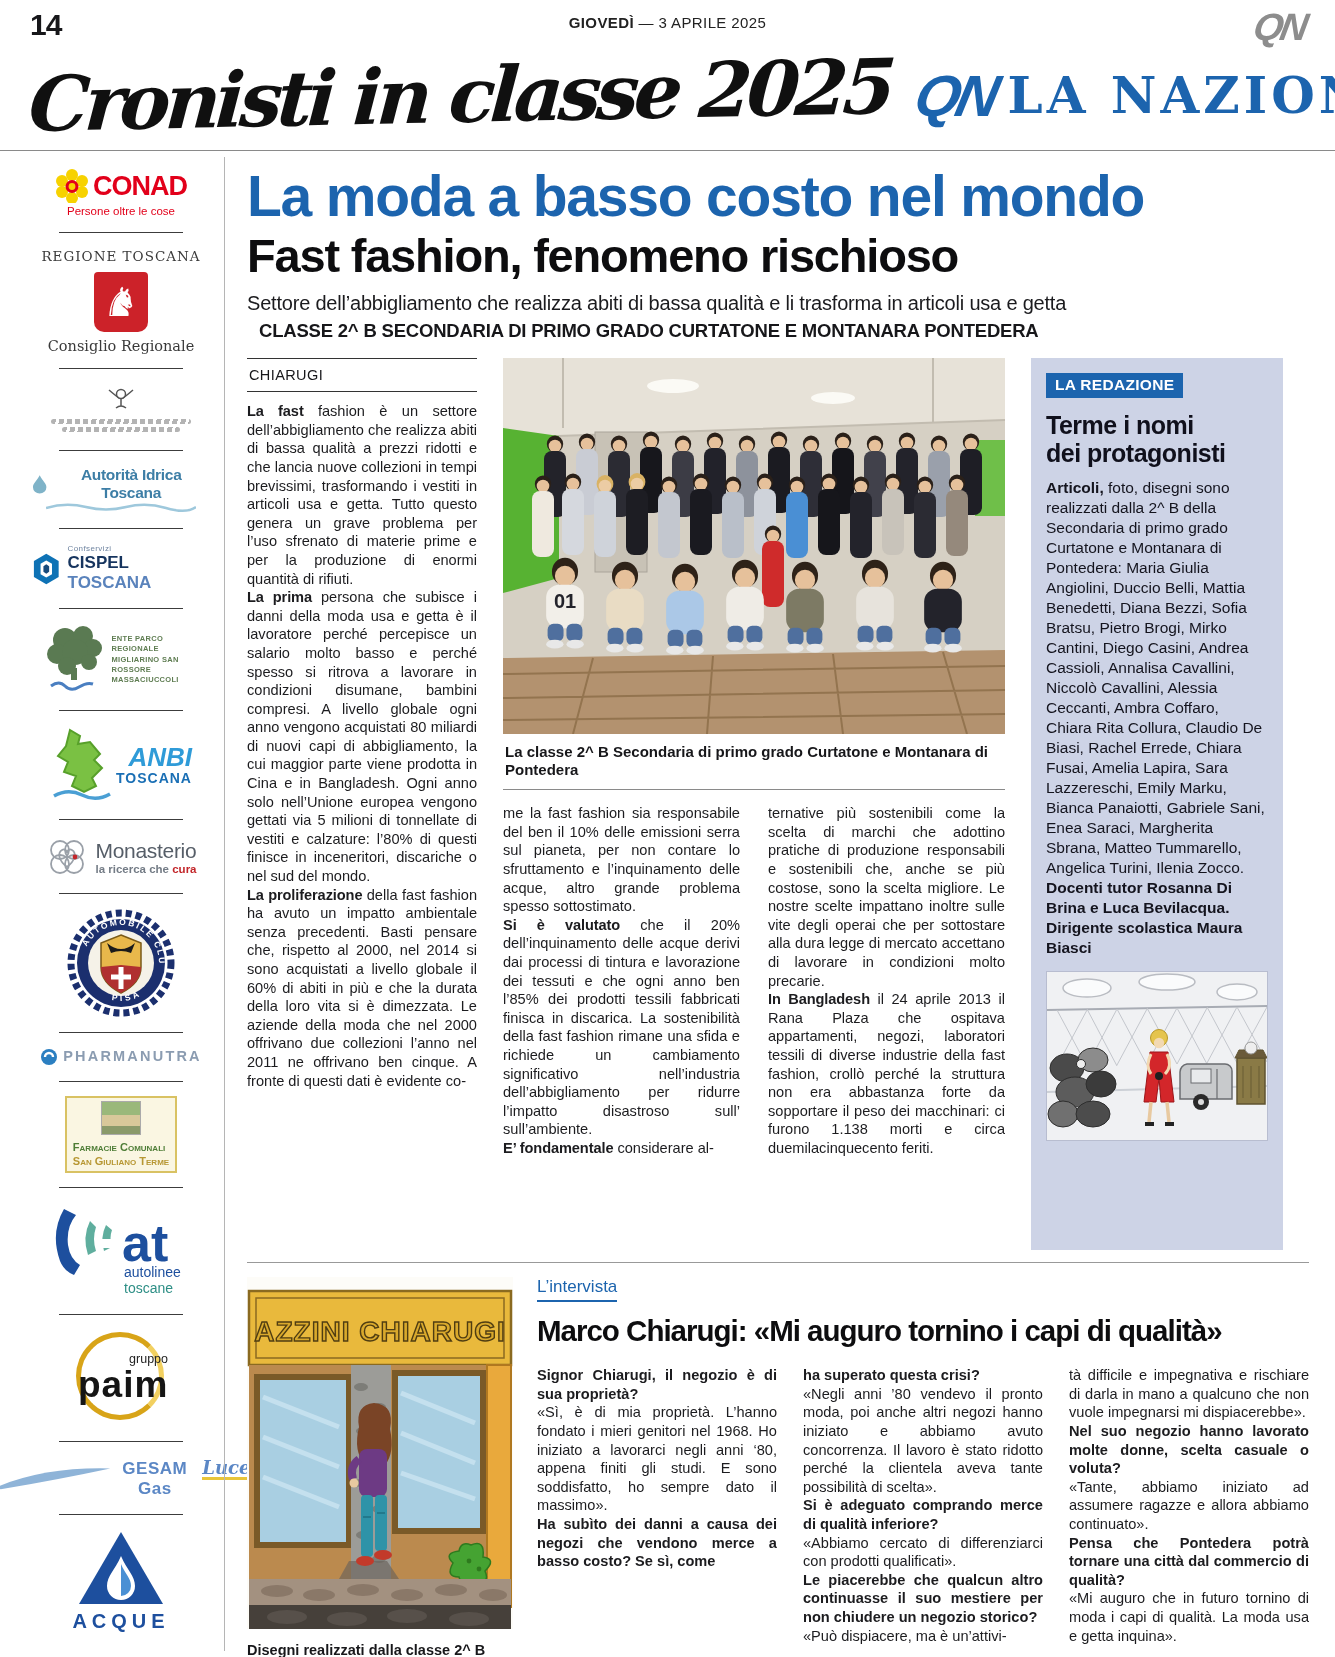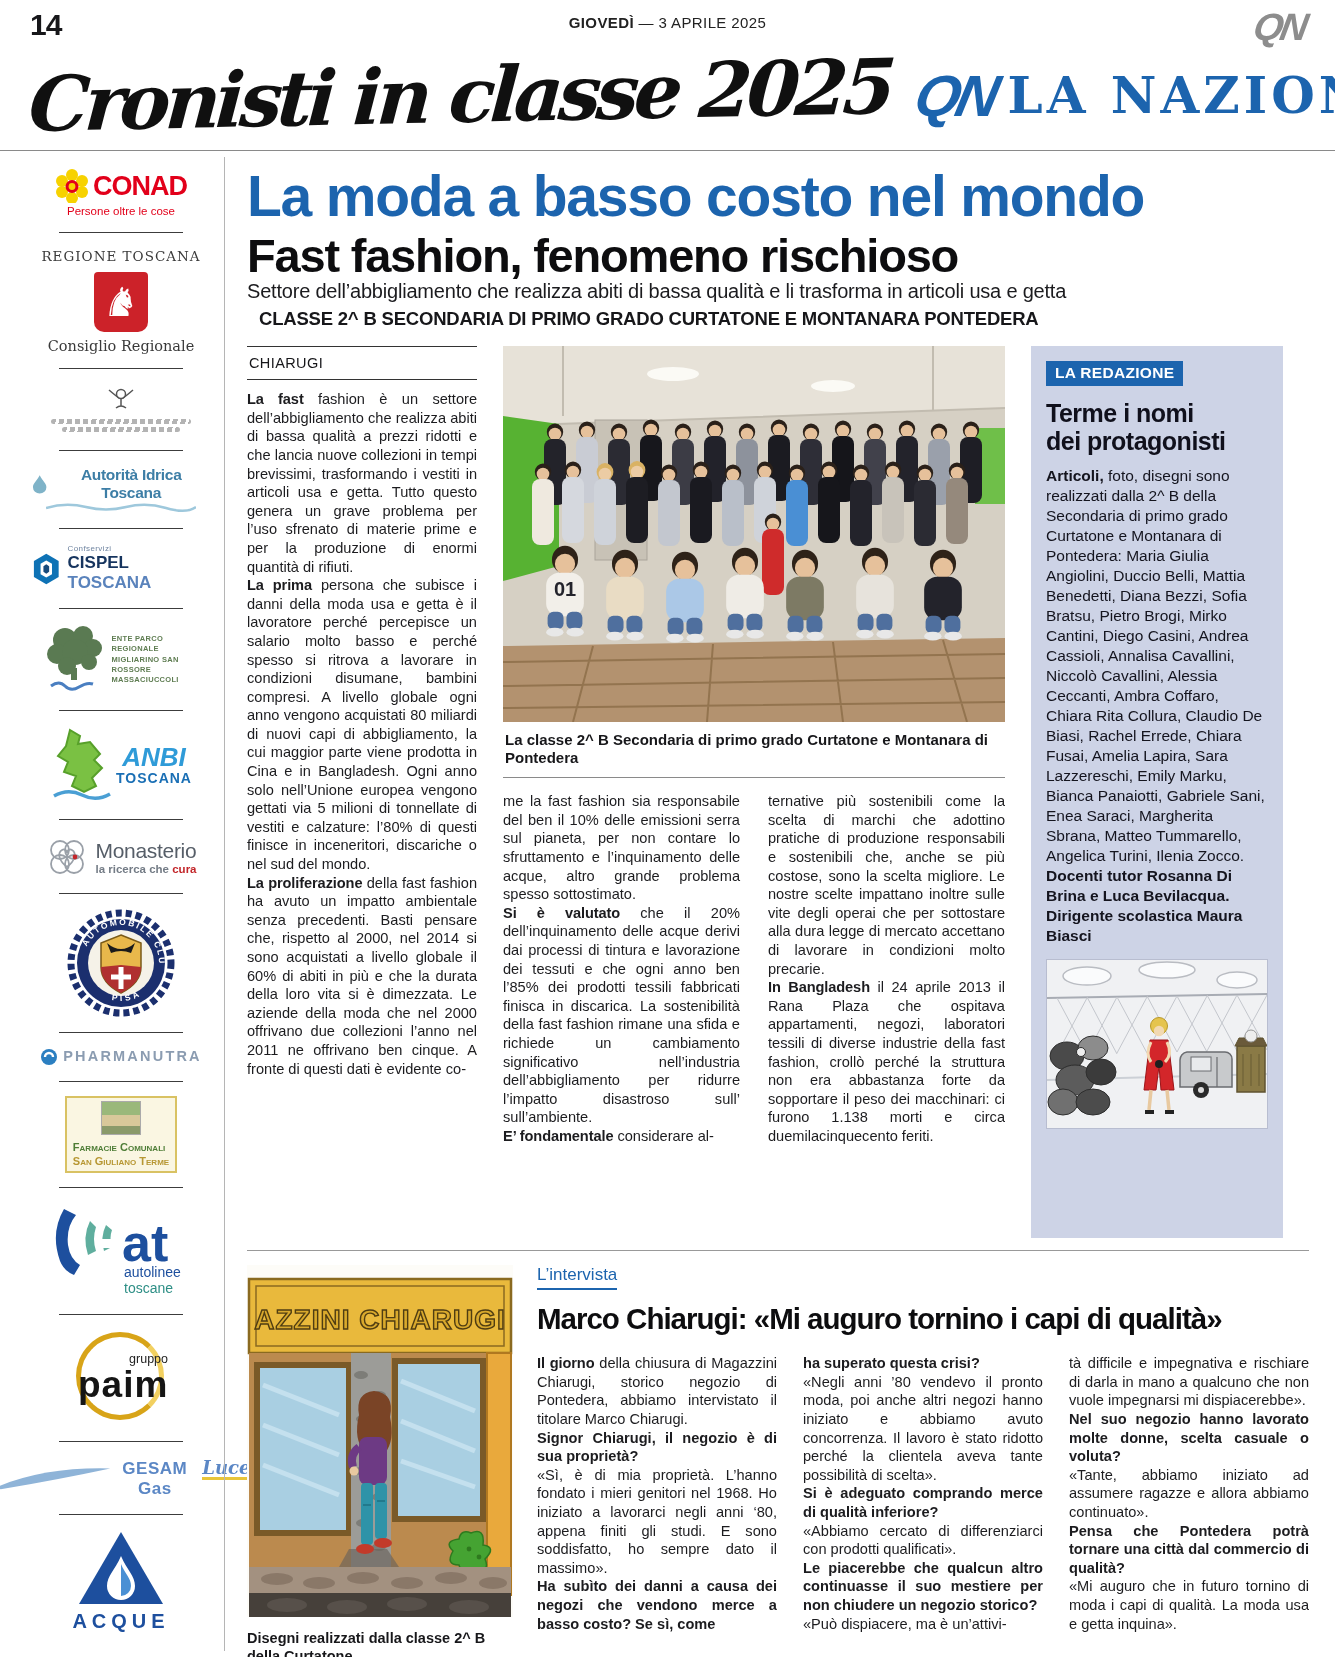"Settore dell’abbigliamento che realizza" .subhead { margin-top: none -> 12px }
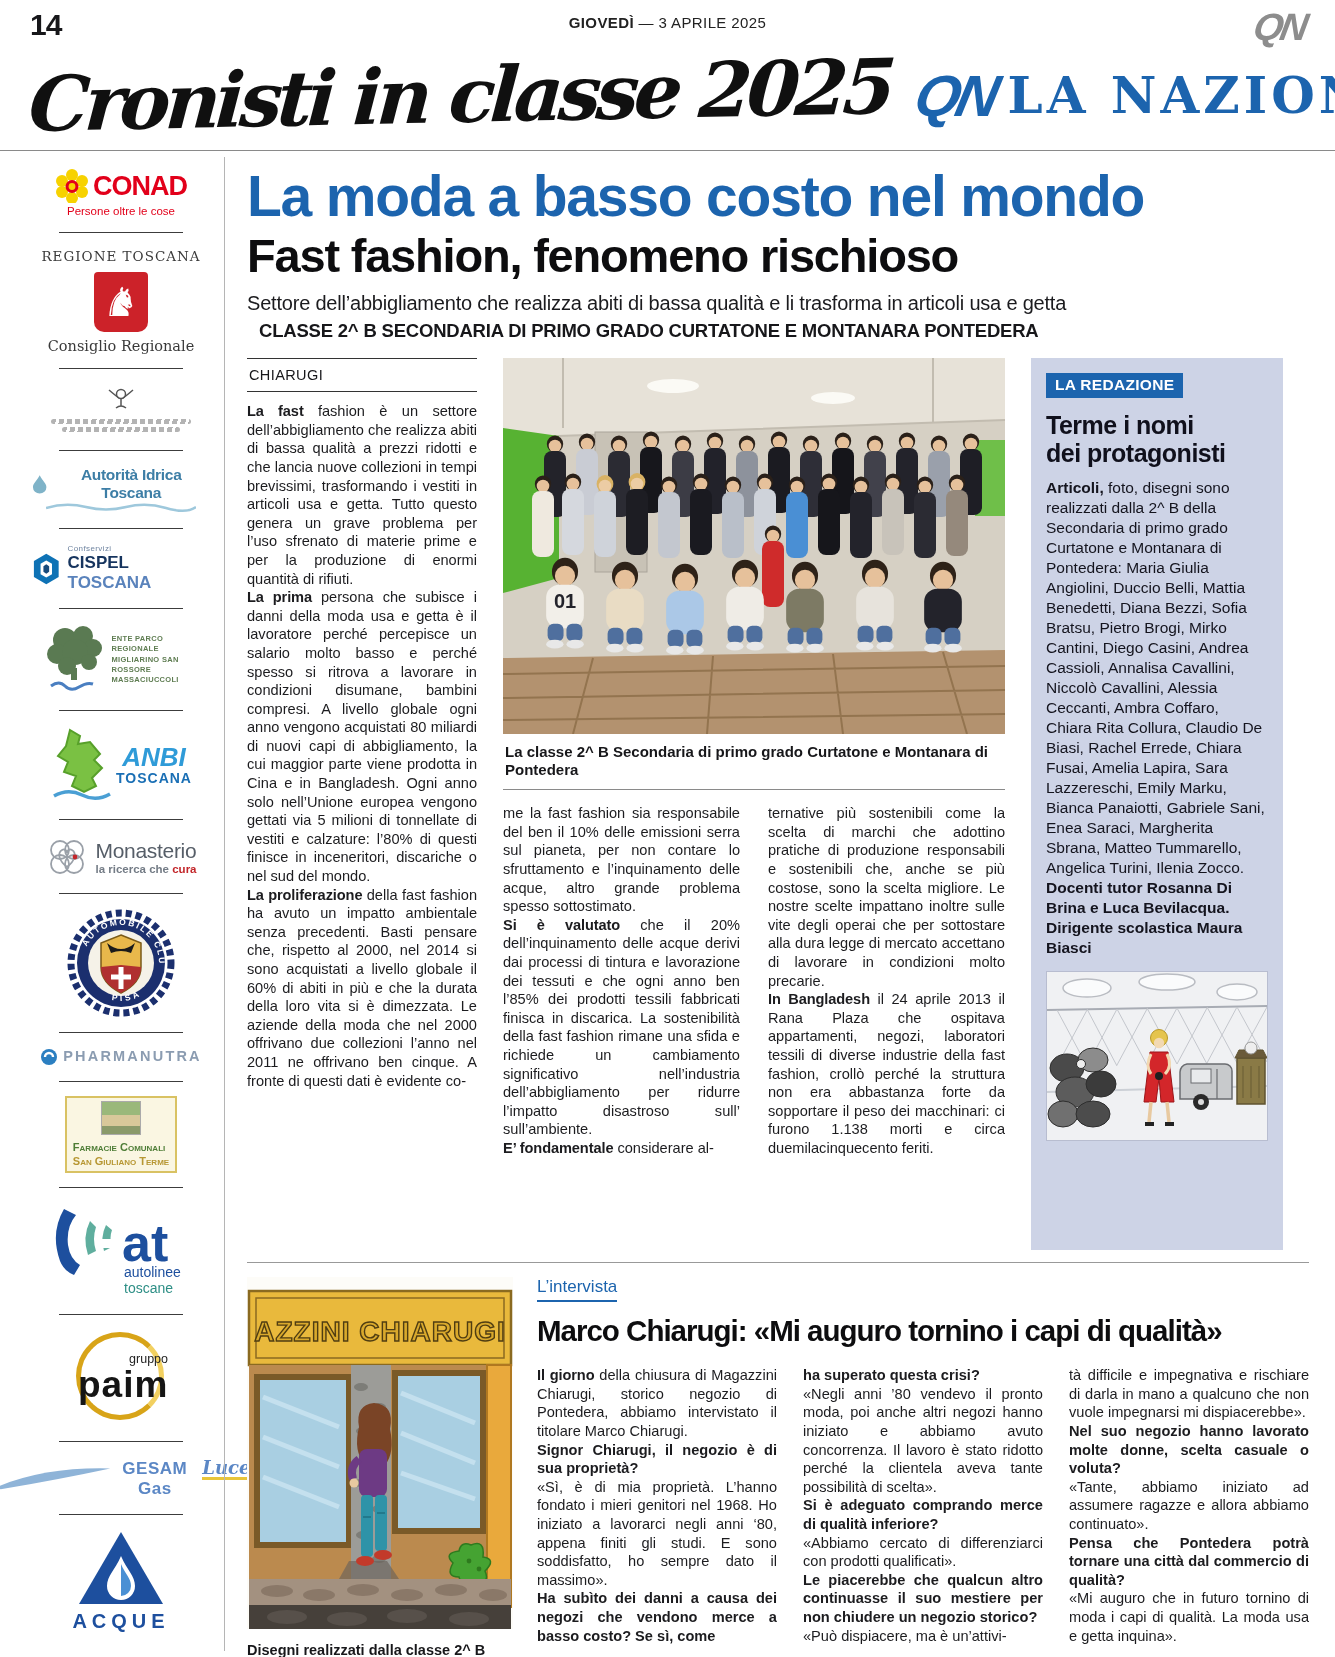"ANBI" .anbi-stack { text-align: center -> right }
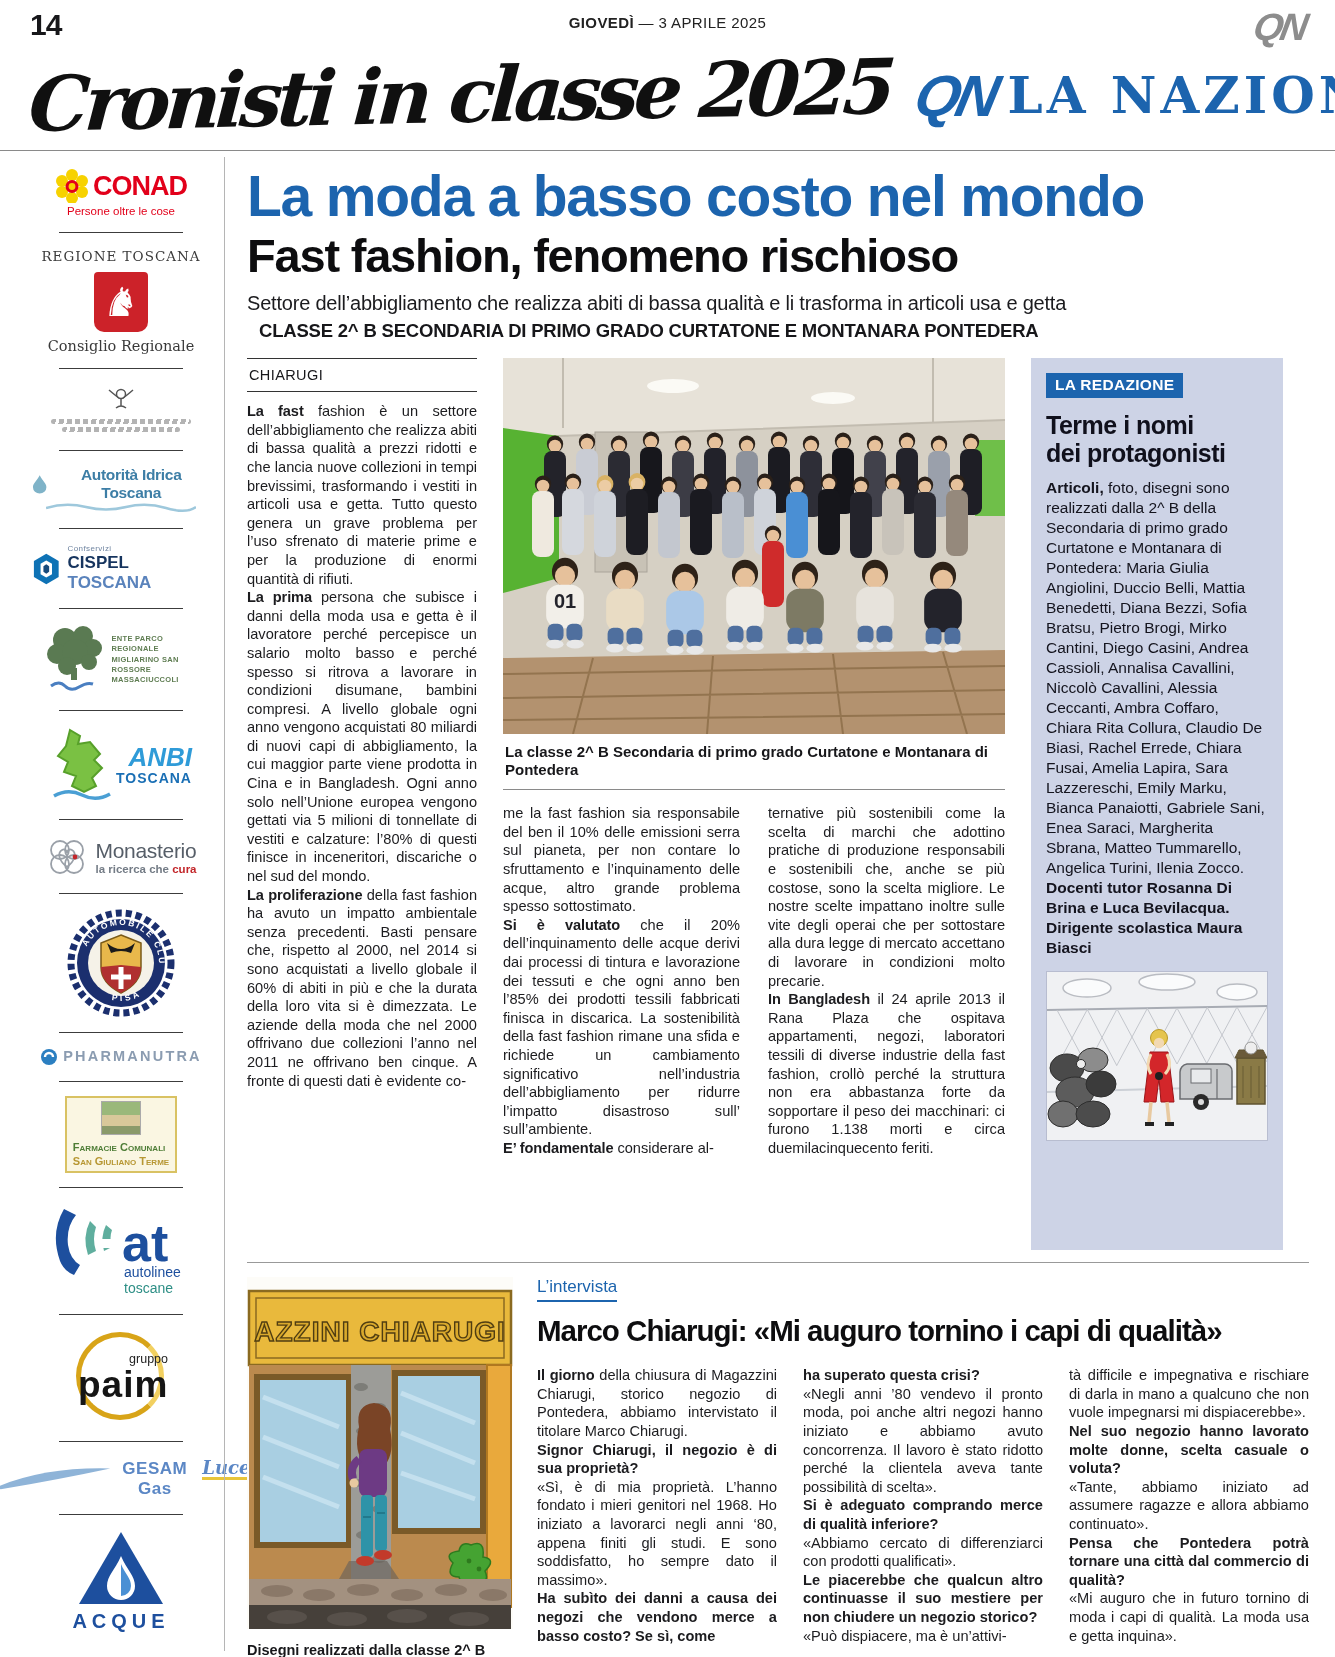"Il giorno della chiusura di" p { html: <p><strong>Il giorno </strong>della chiusura di Magazzini Chiarugi, storico negozio di Pontedera, abbiamo intervistato il titolare Marco Chiarugi.</p> -> none }
